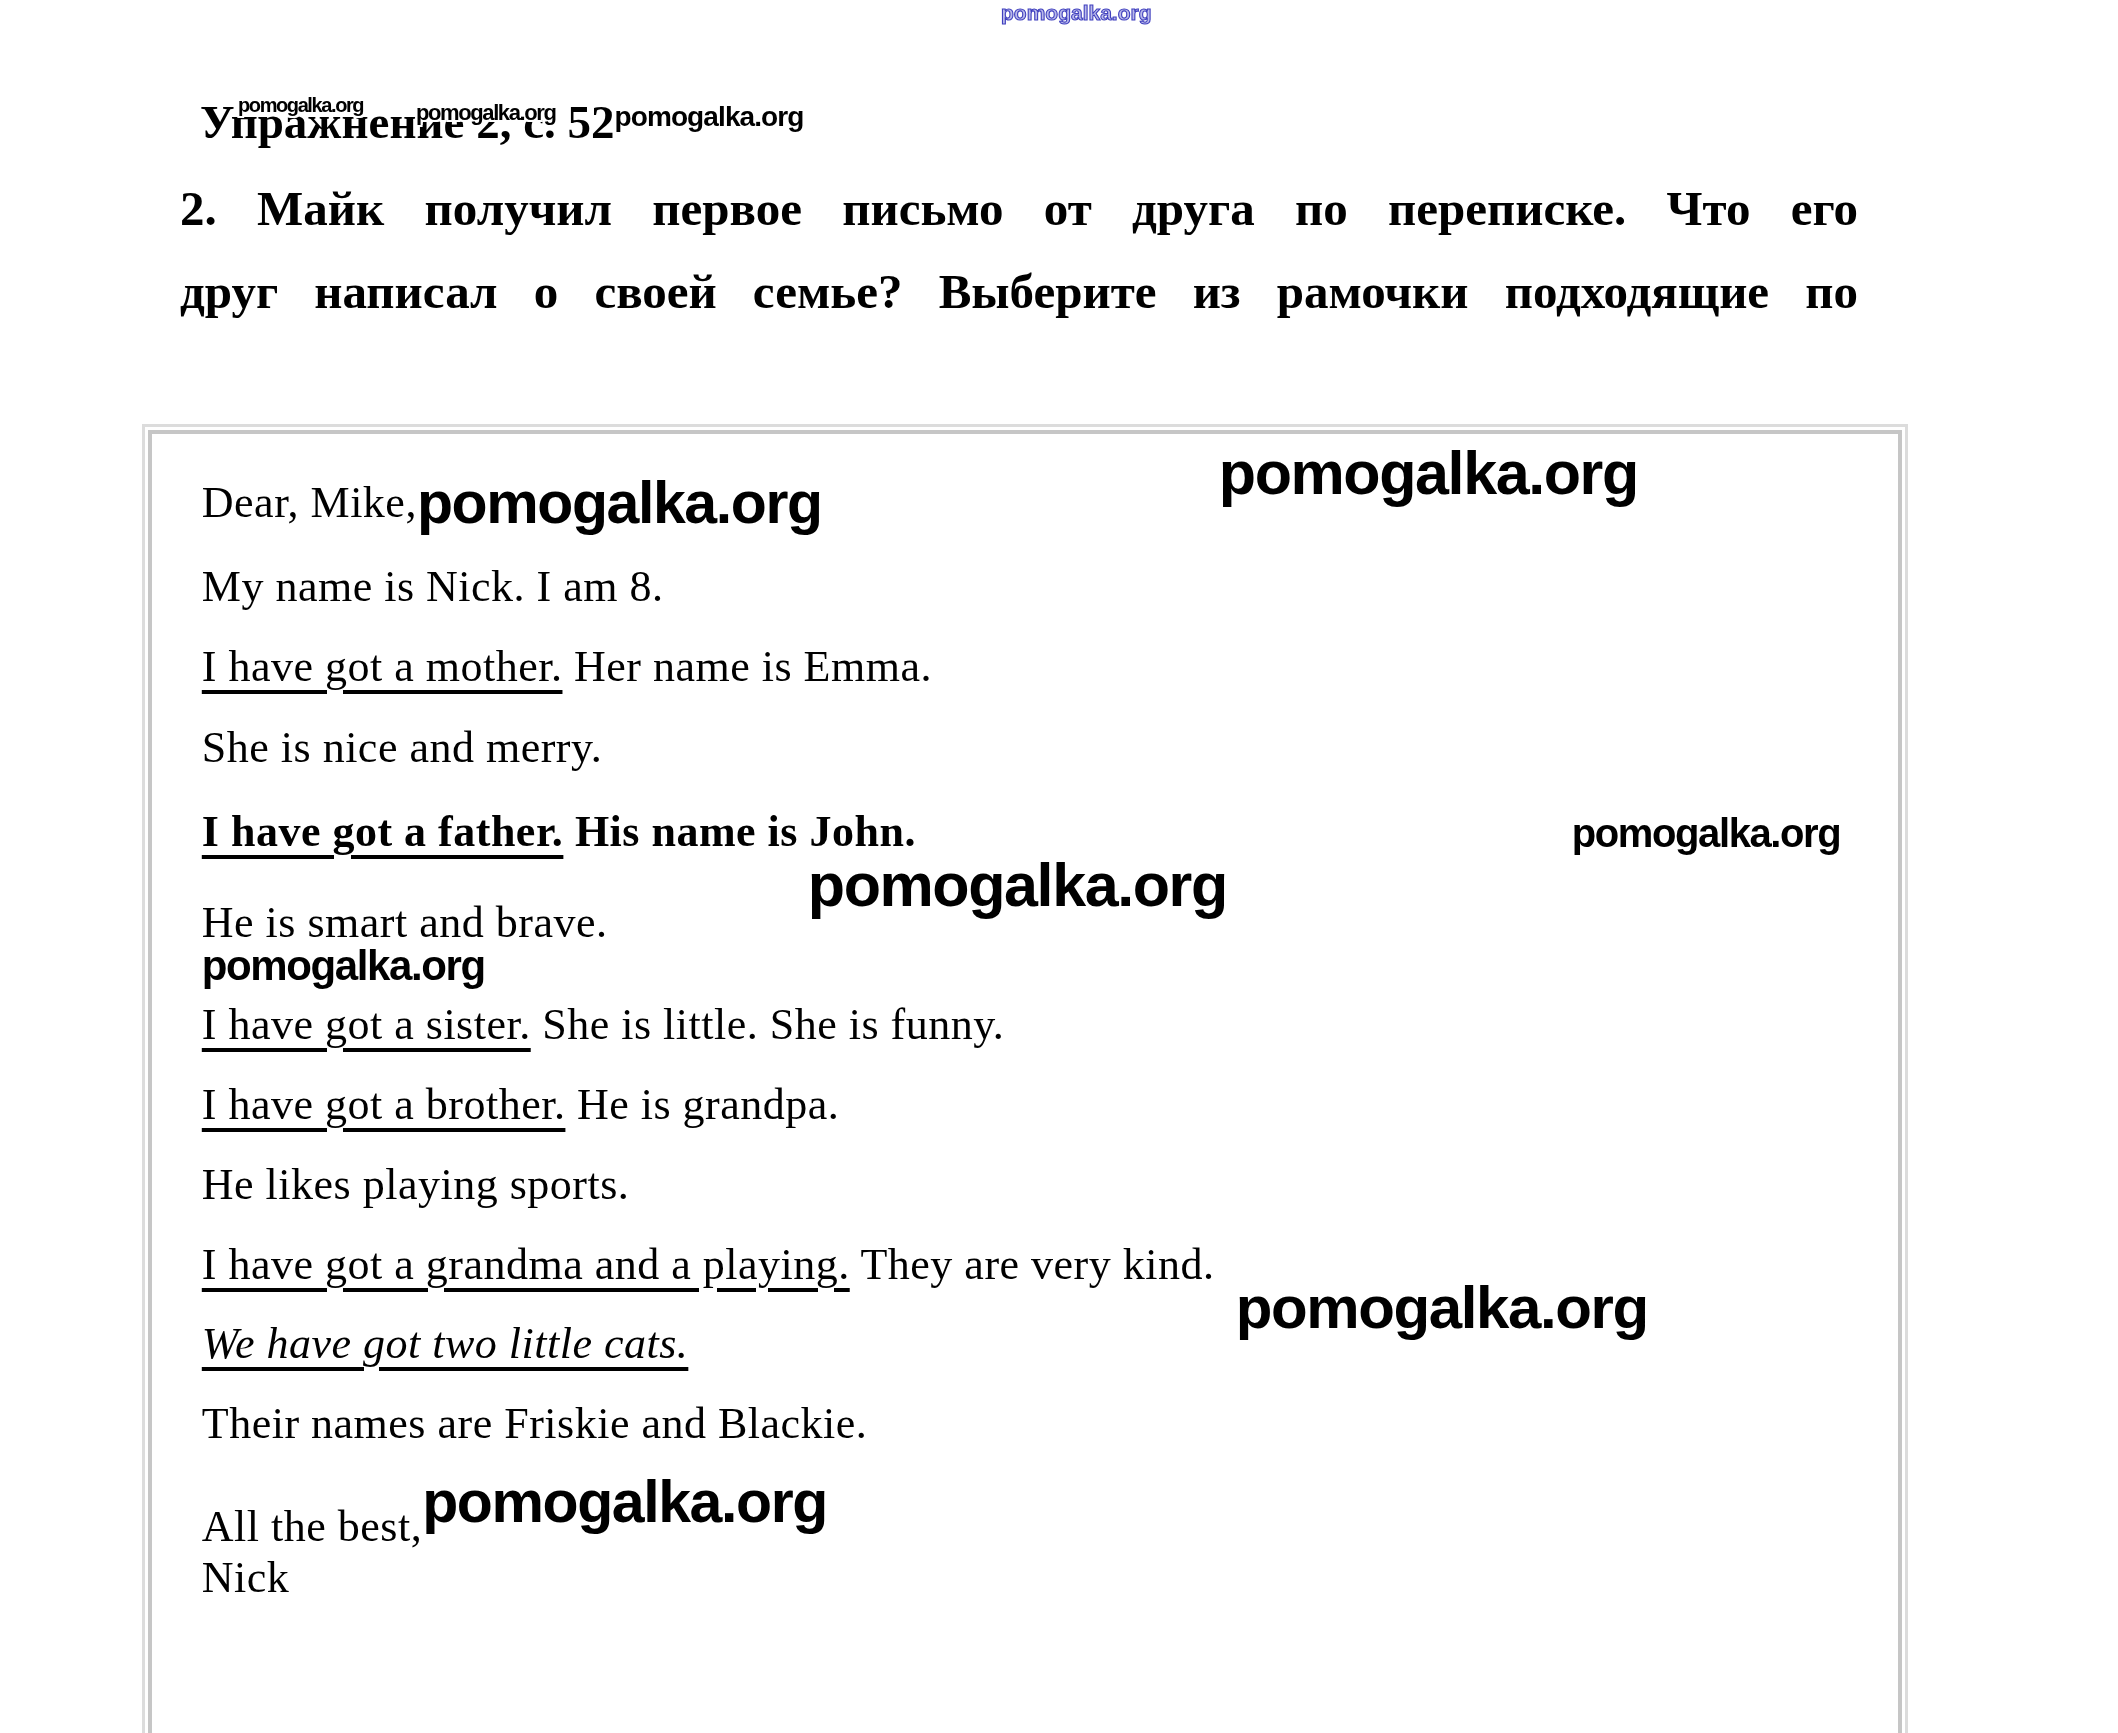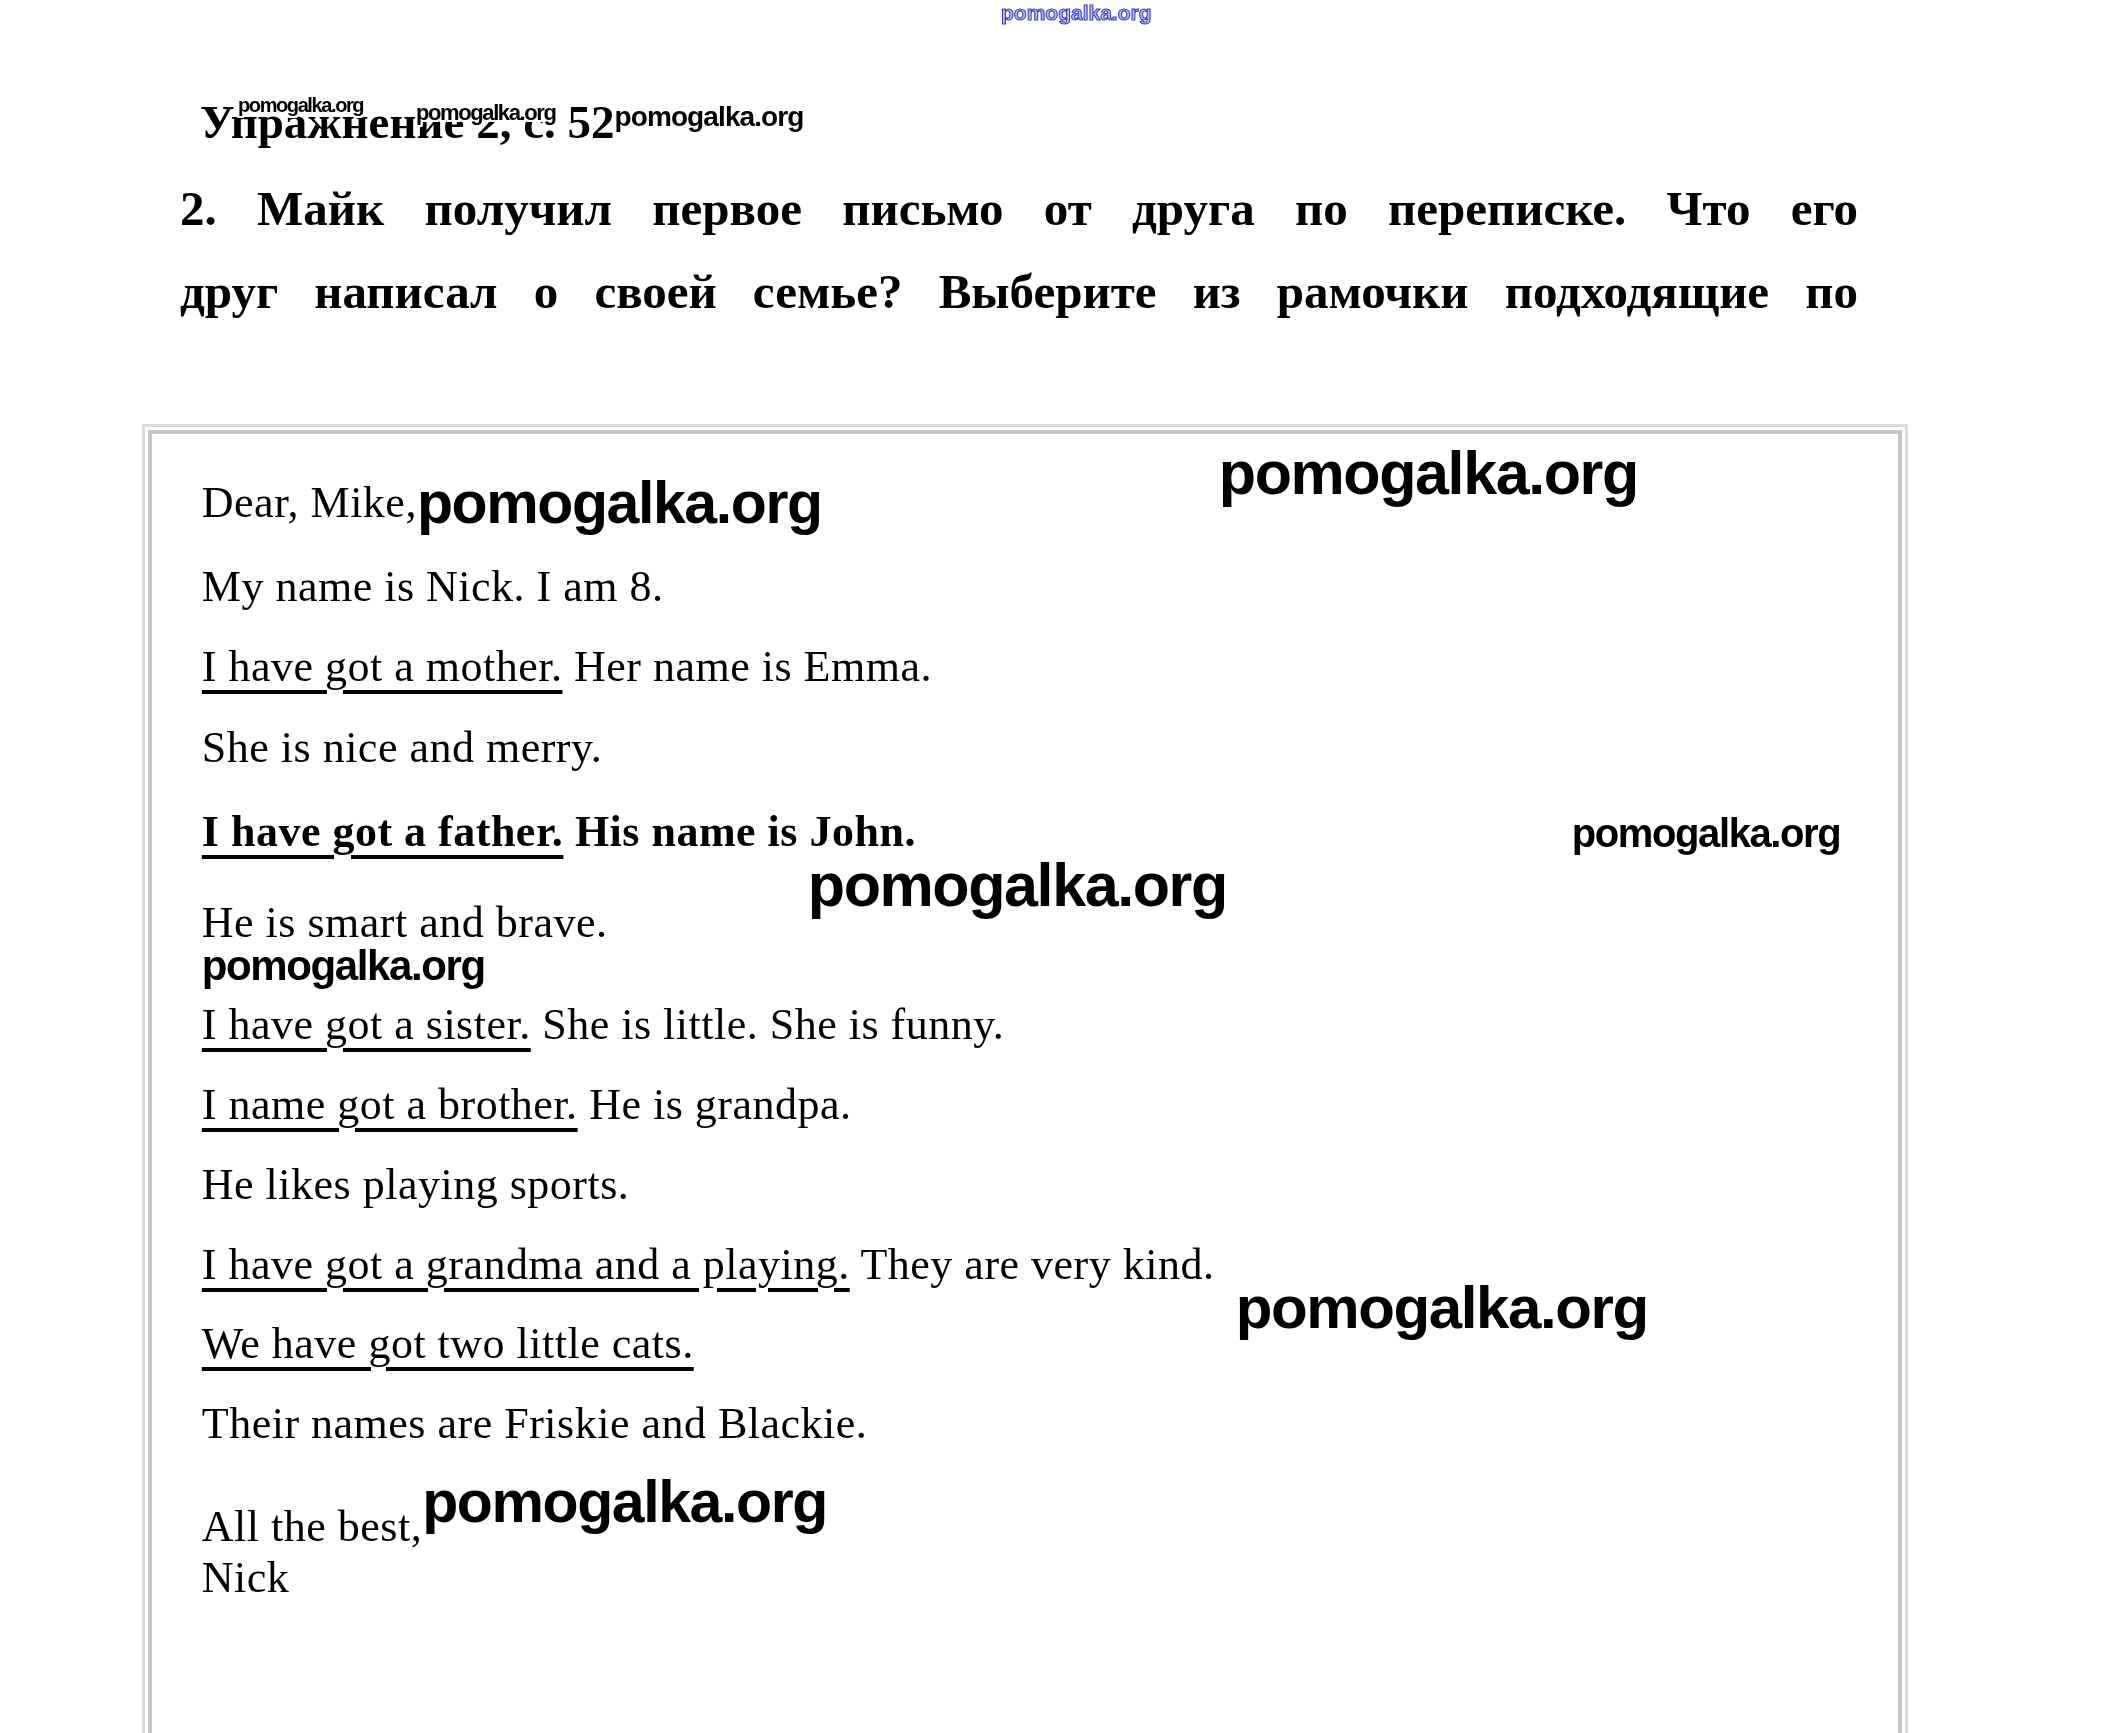"I name got a brother." span.ul { text: name -> have }
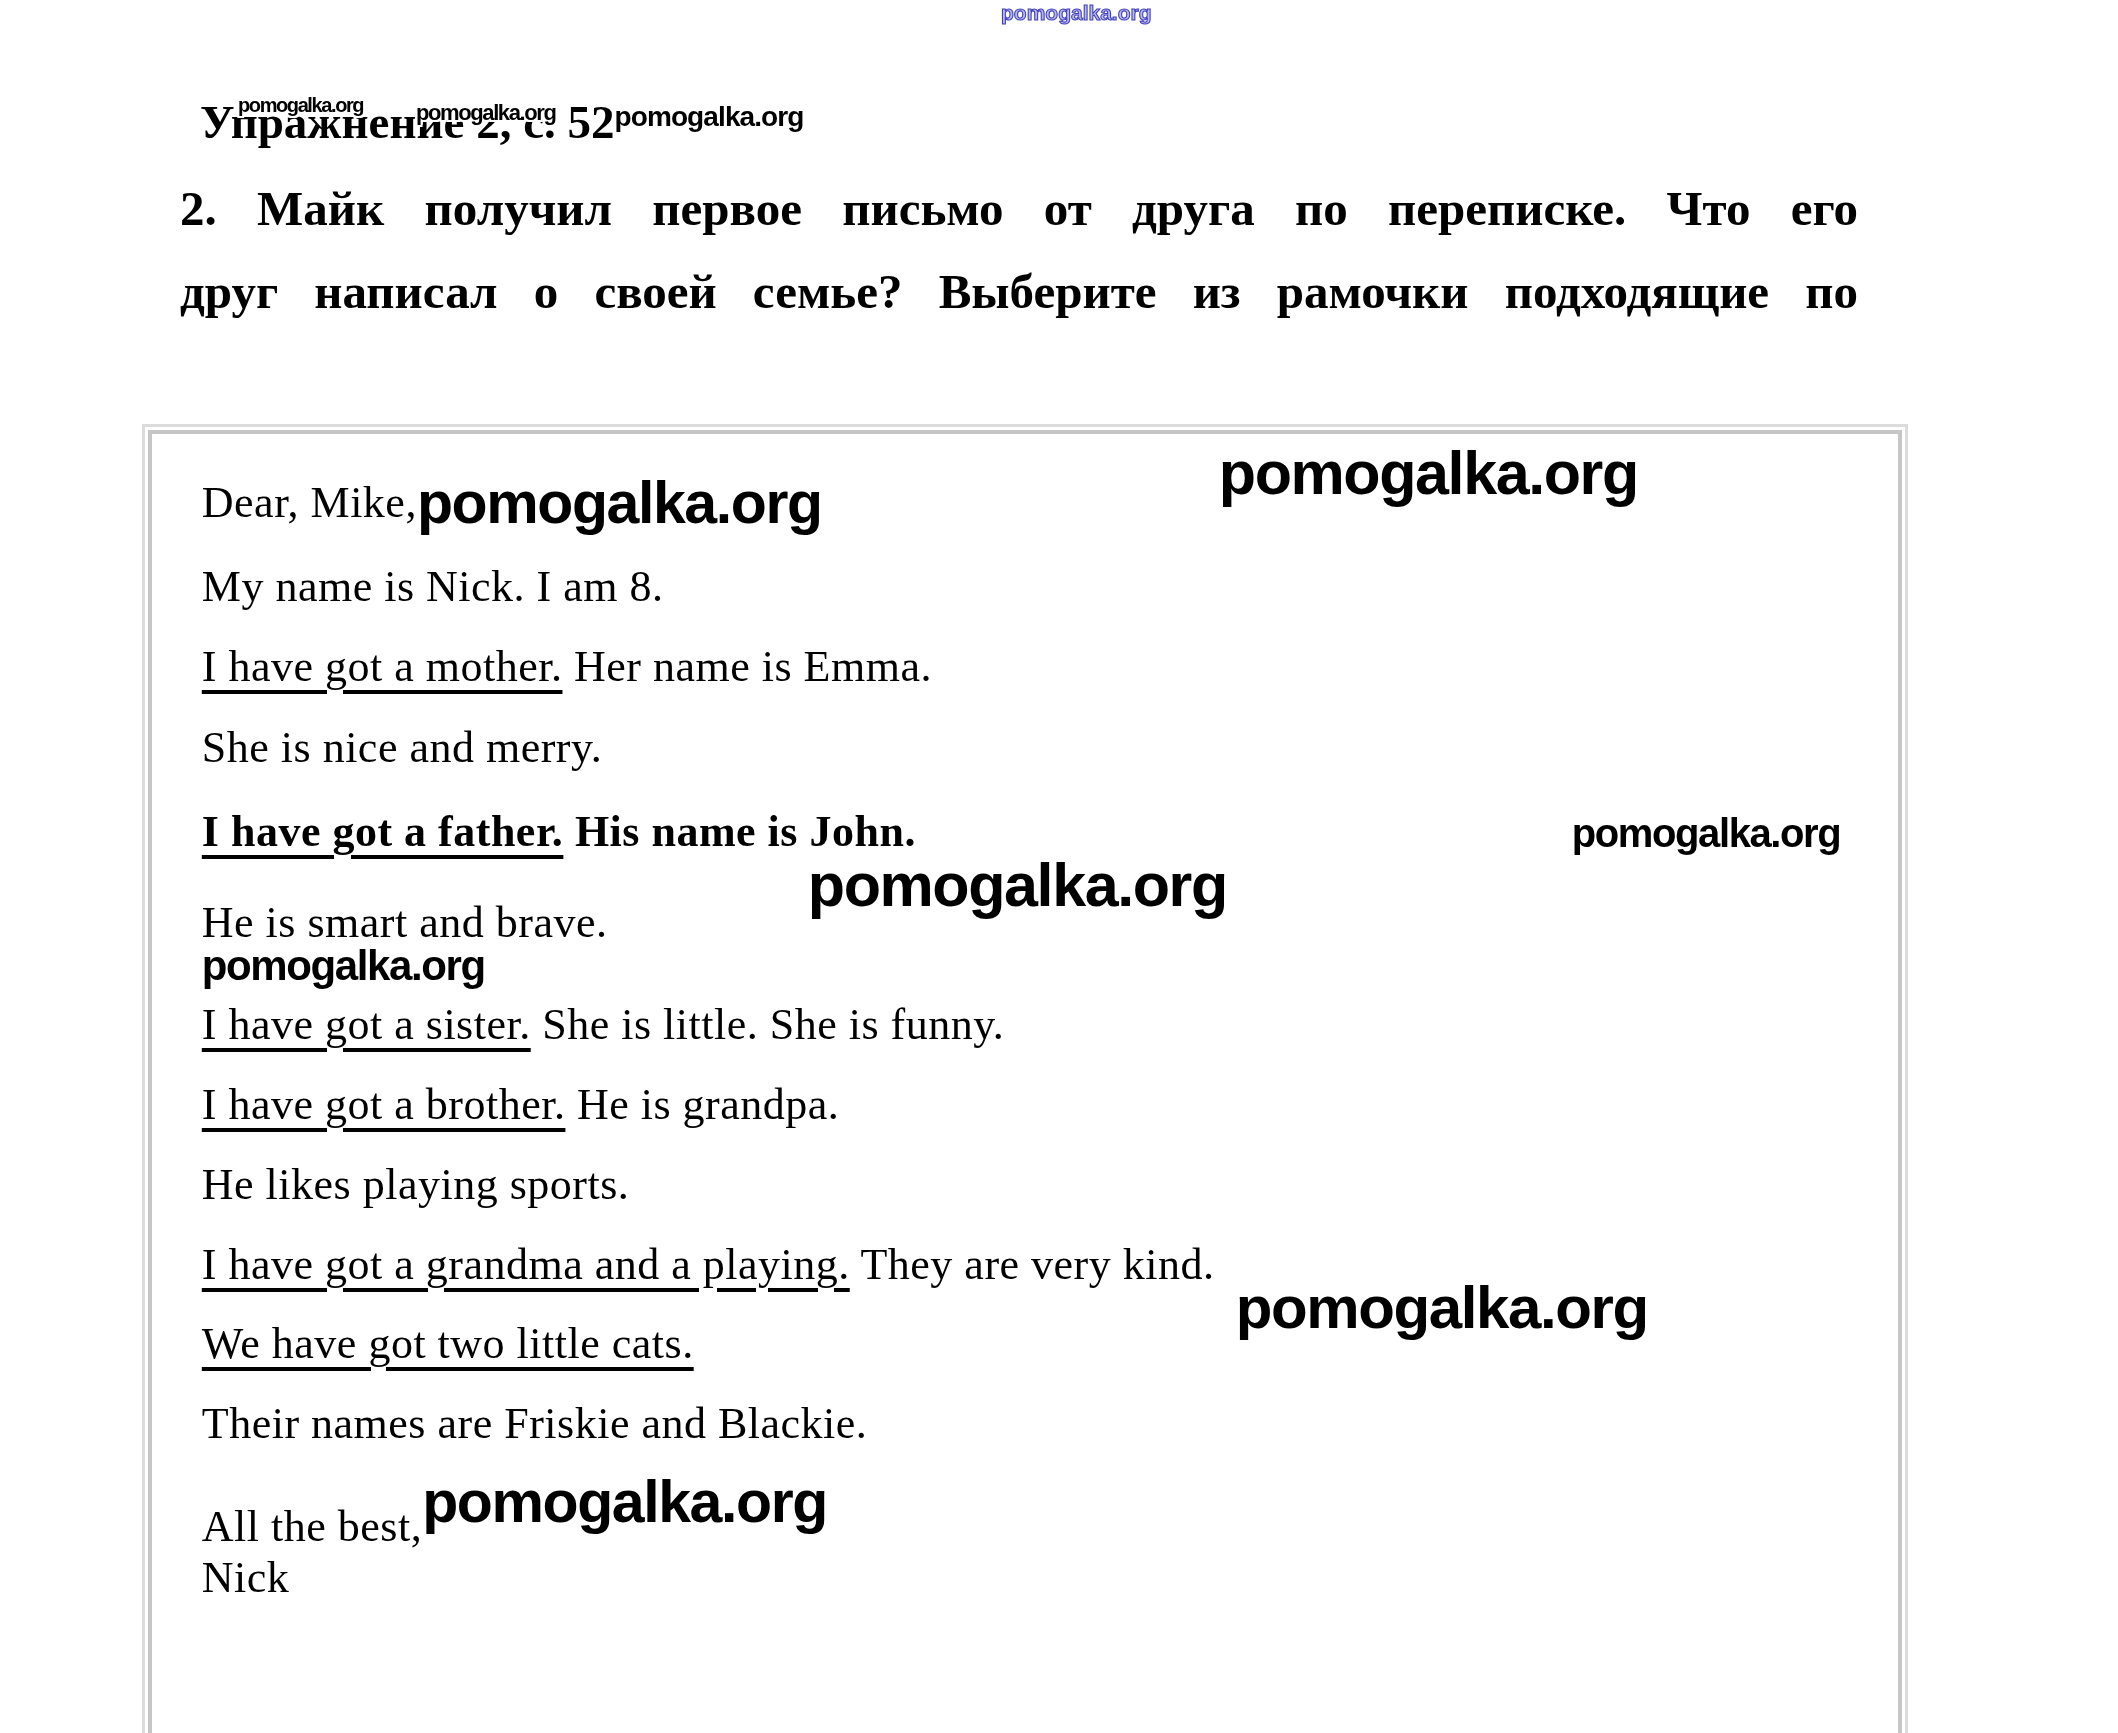"We have got two little" div.lline { font-style: none -> italic }
